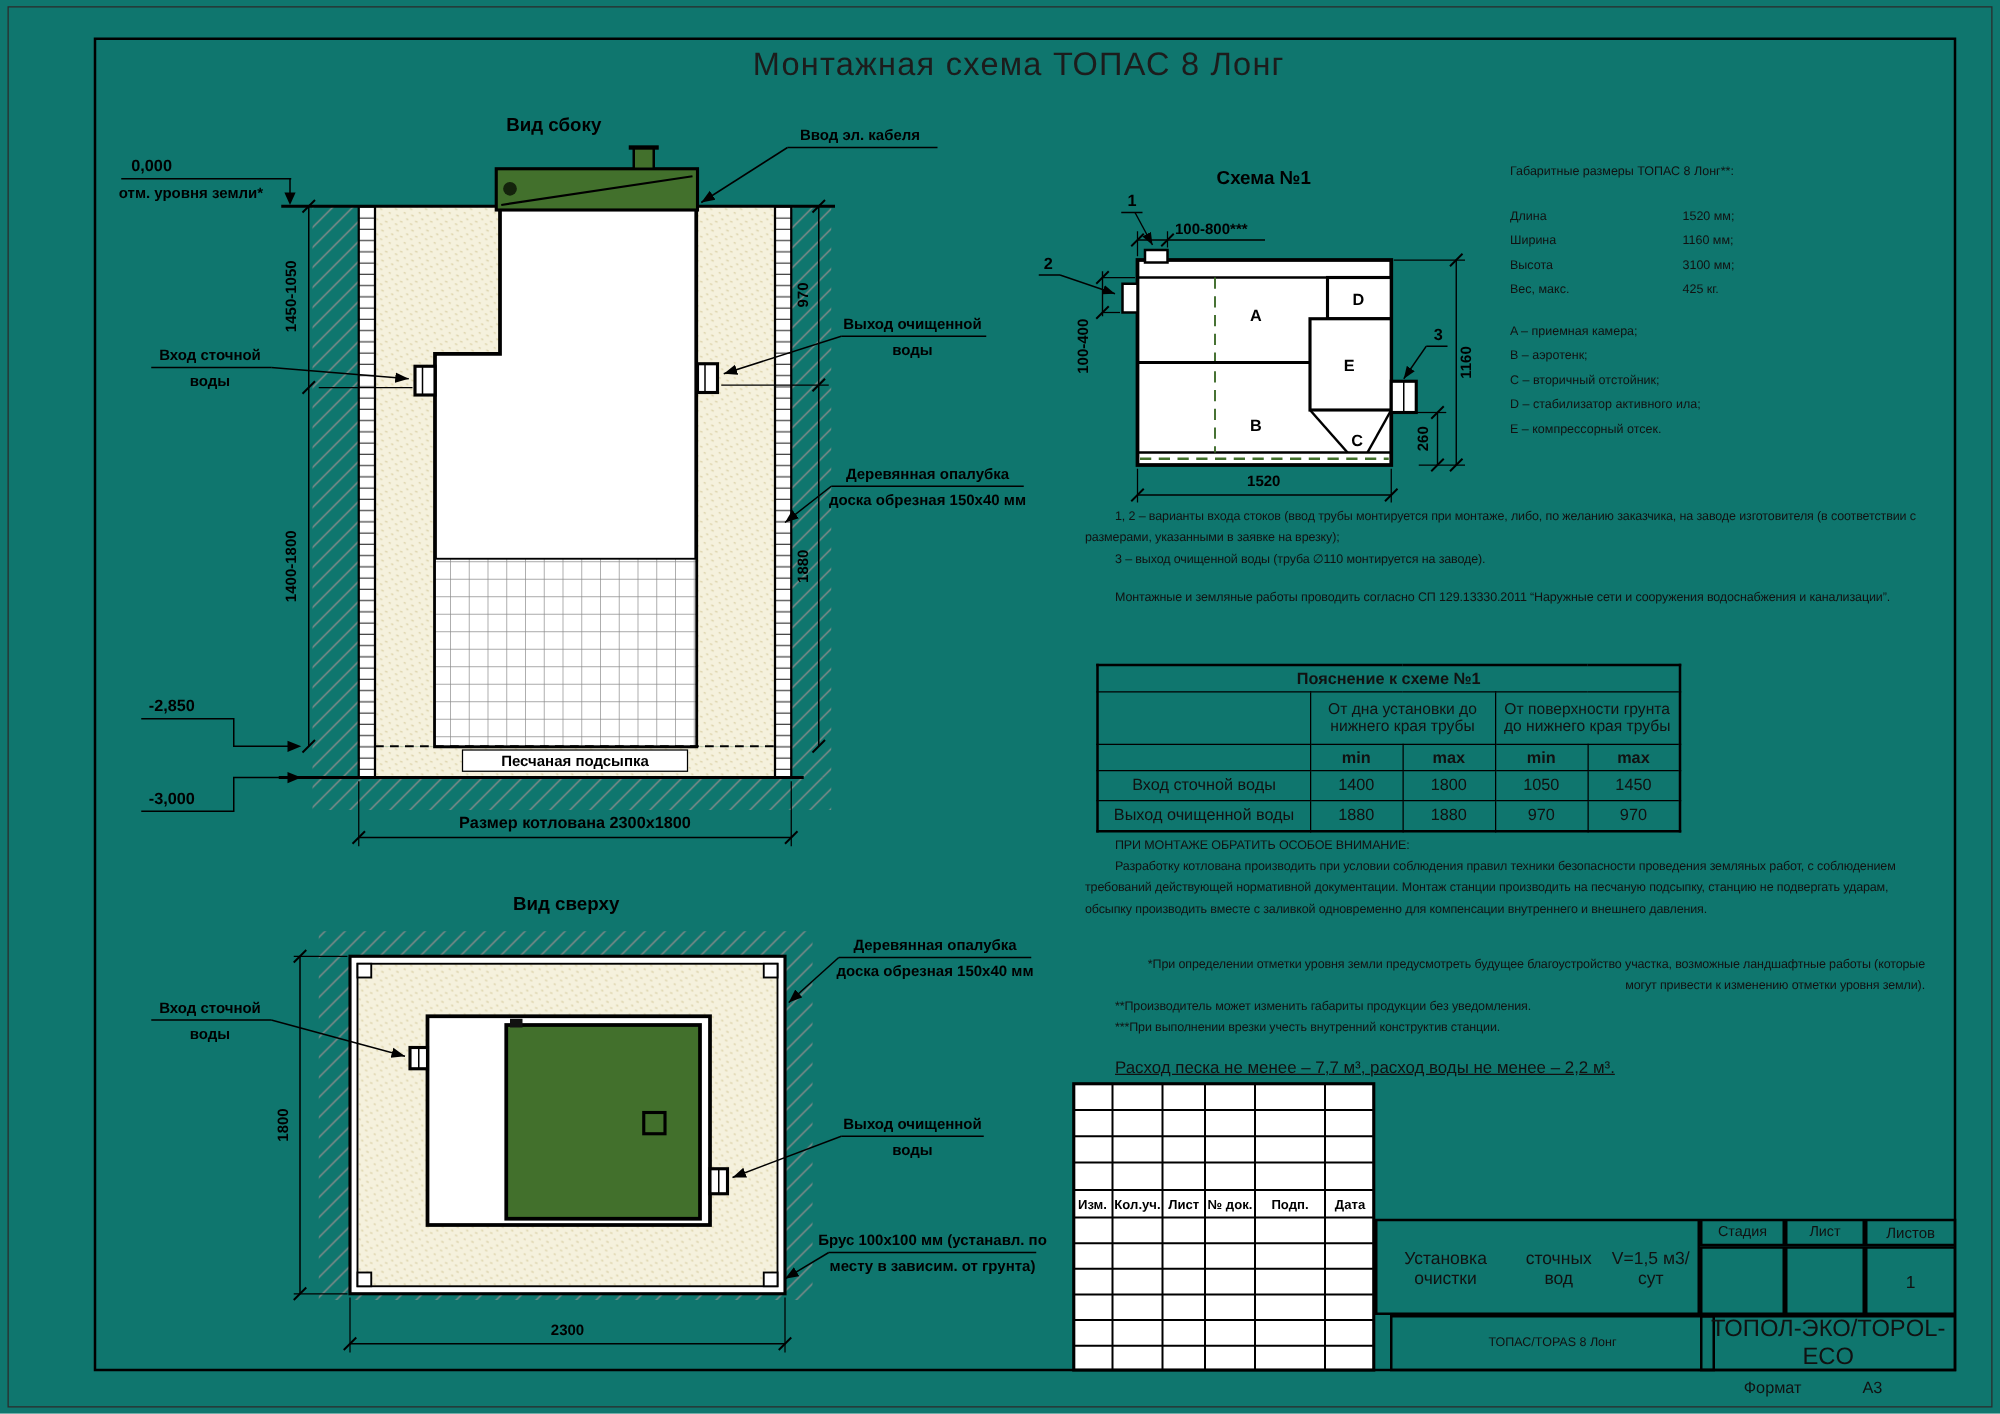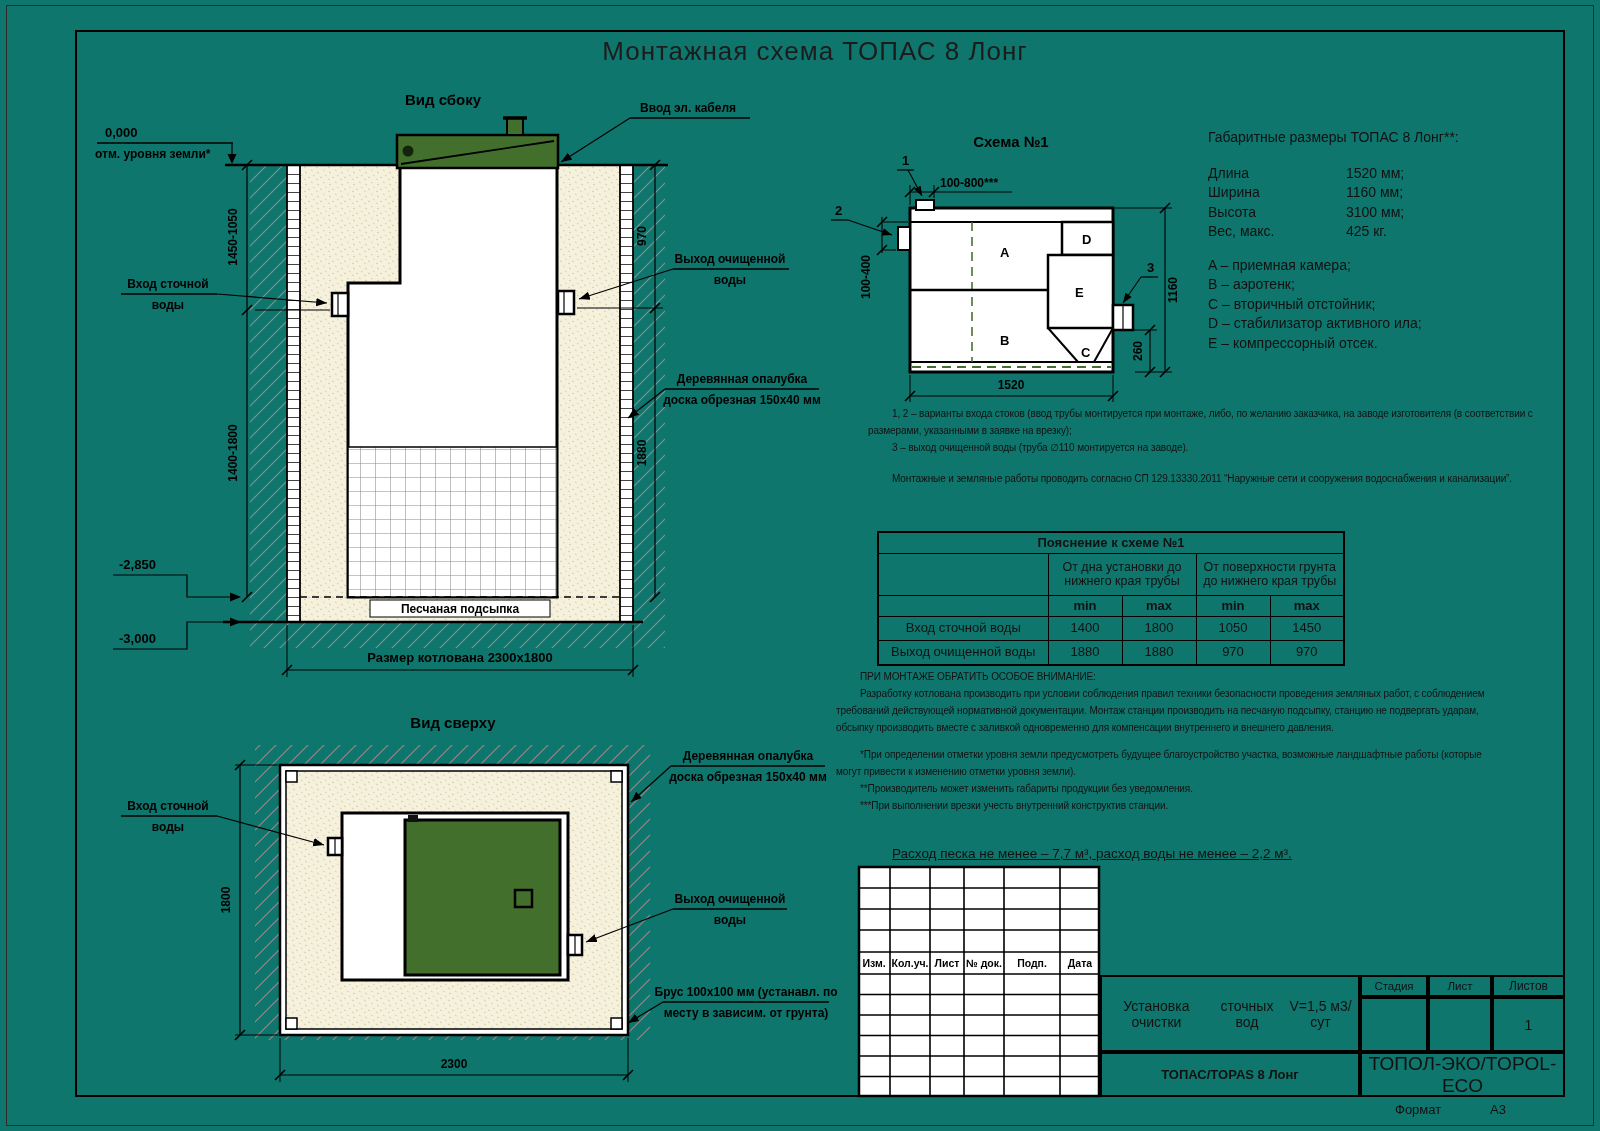"Габаритные размеры ТОПАС 8 Лонг**:" .gab { font-size: 14px -> 10px }
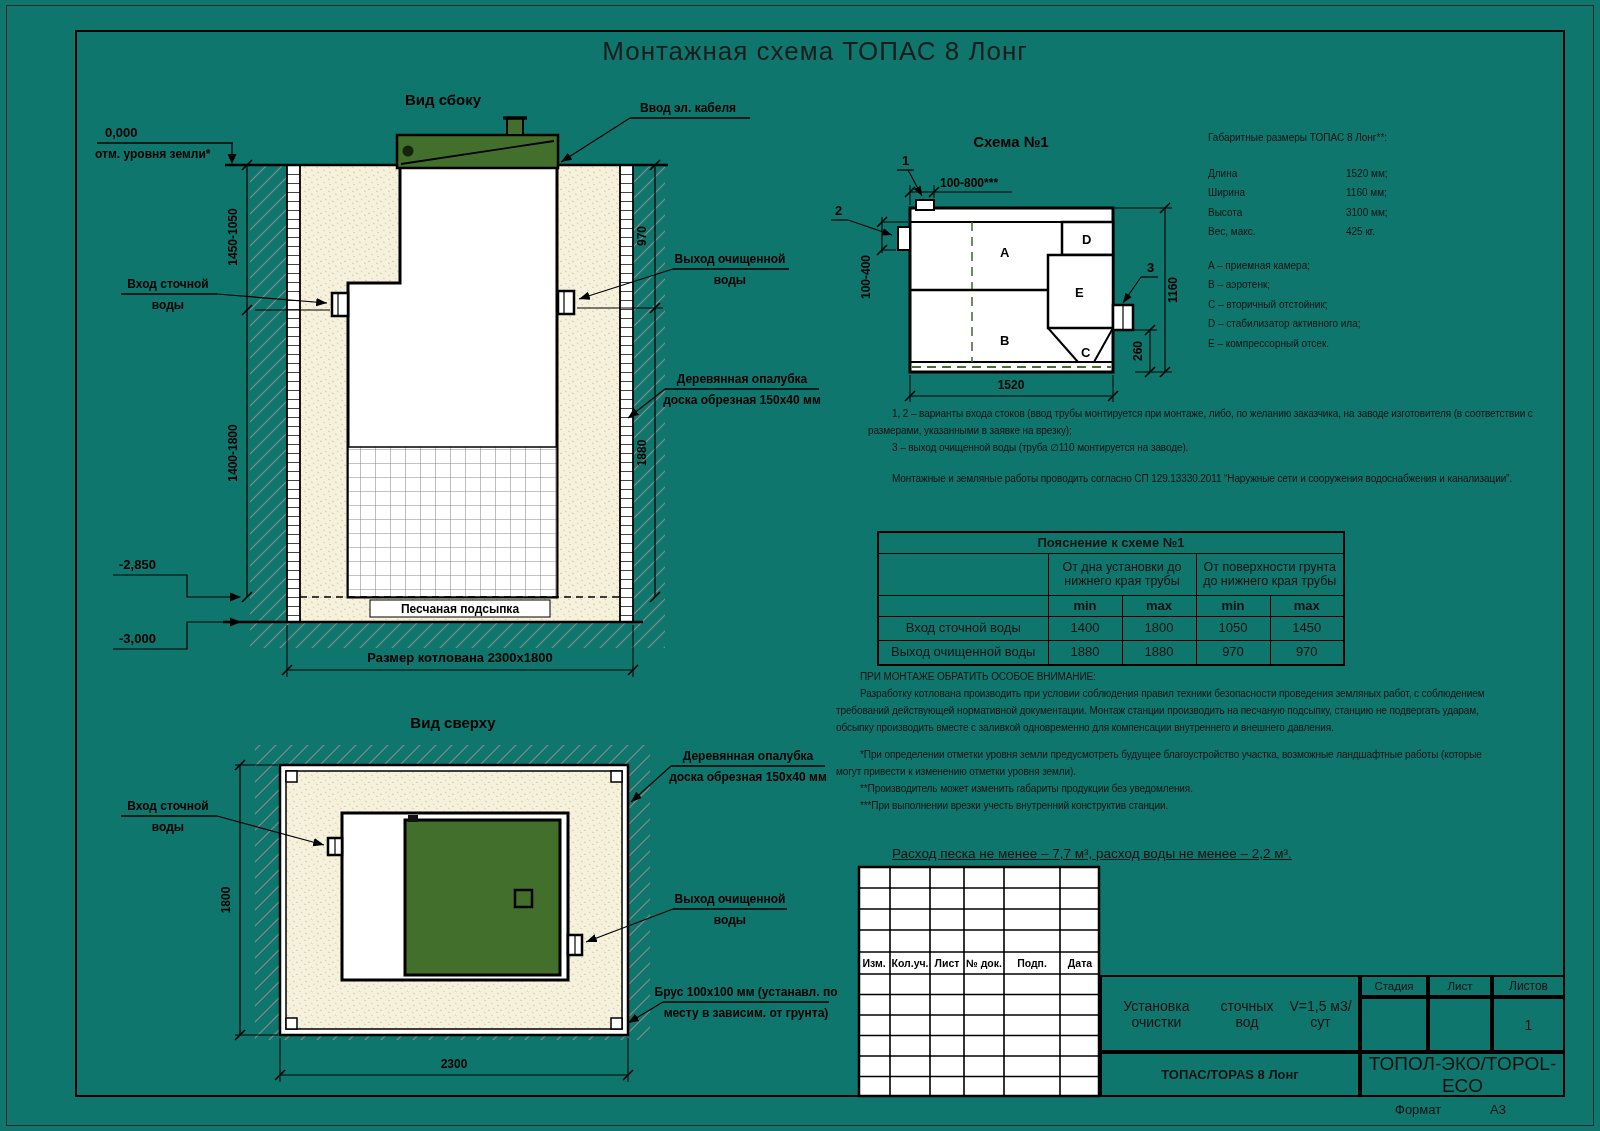"ПРИ МОНТАЖЕ ОБРАТИТЬ ОСОБОЕ ВНИМАНИЕ:" div.txtblock { left: 836px -> 868px }
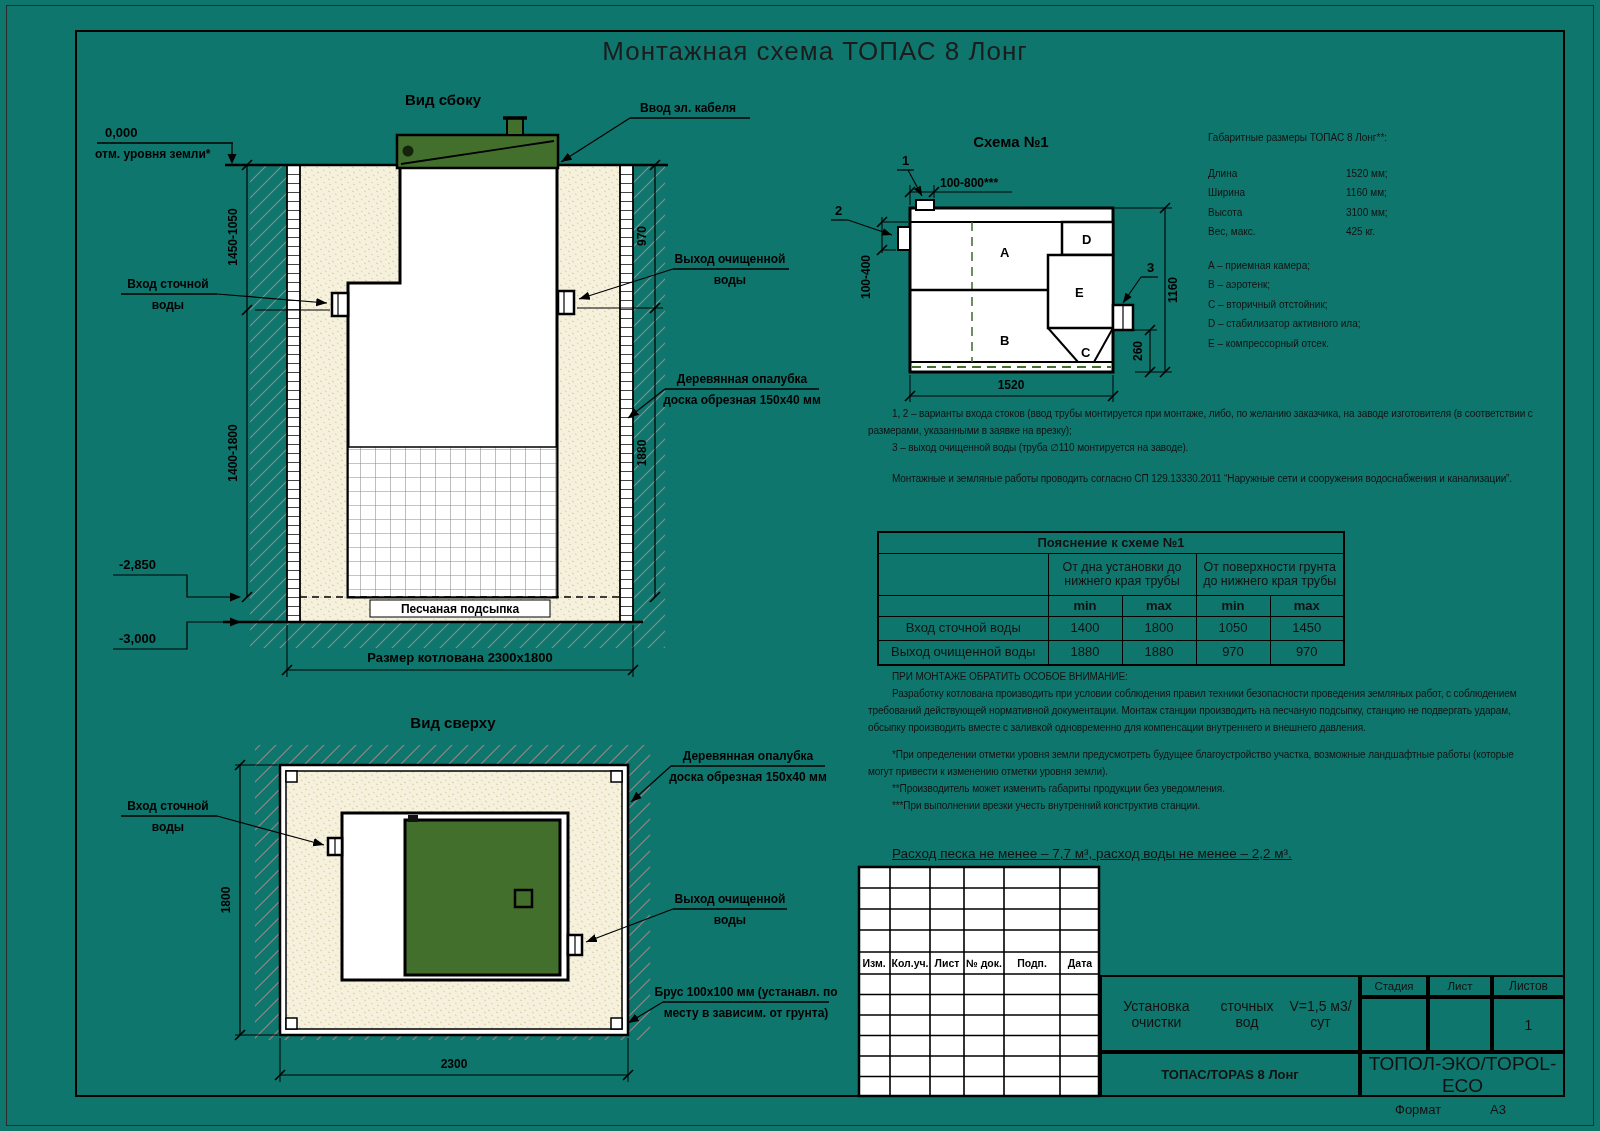"*При определении отметки уровня земли" p { margin-top: 10px -> 27px; text-align: none -> right }
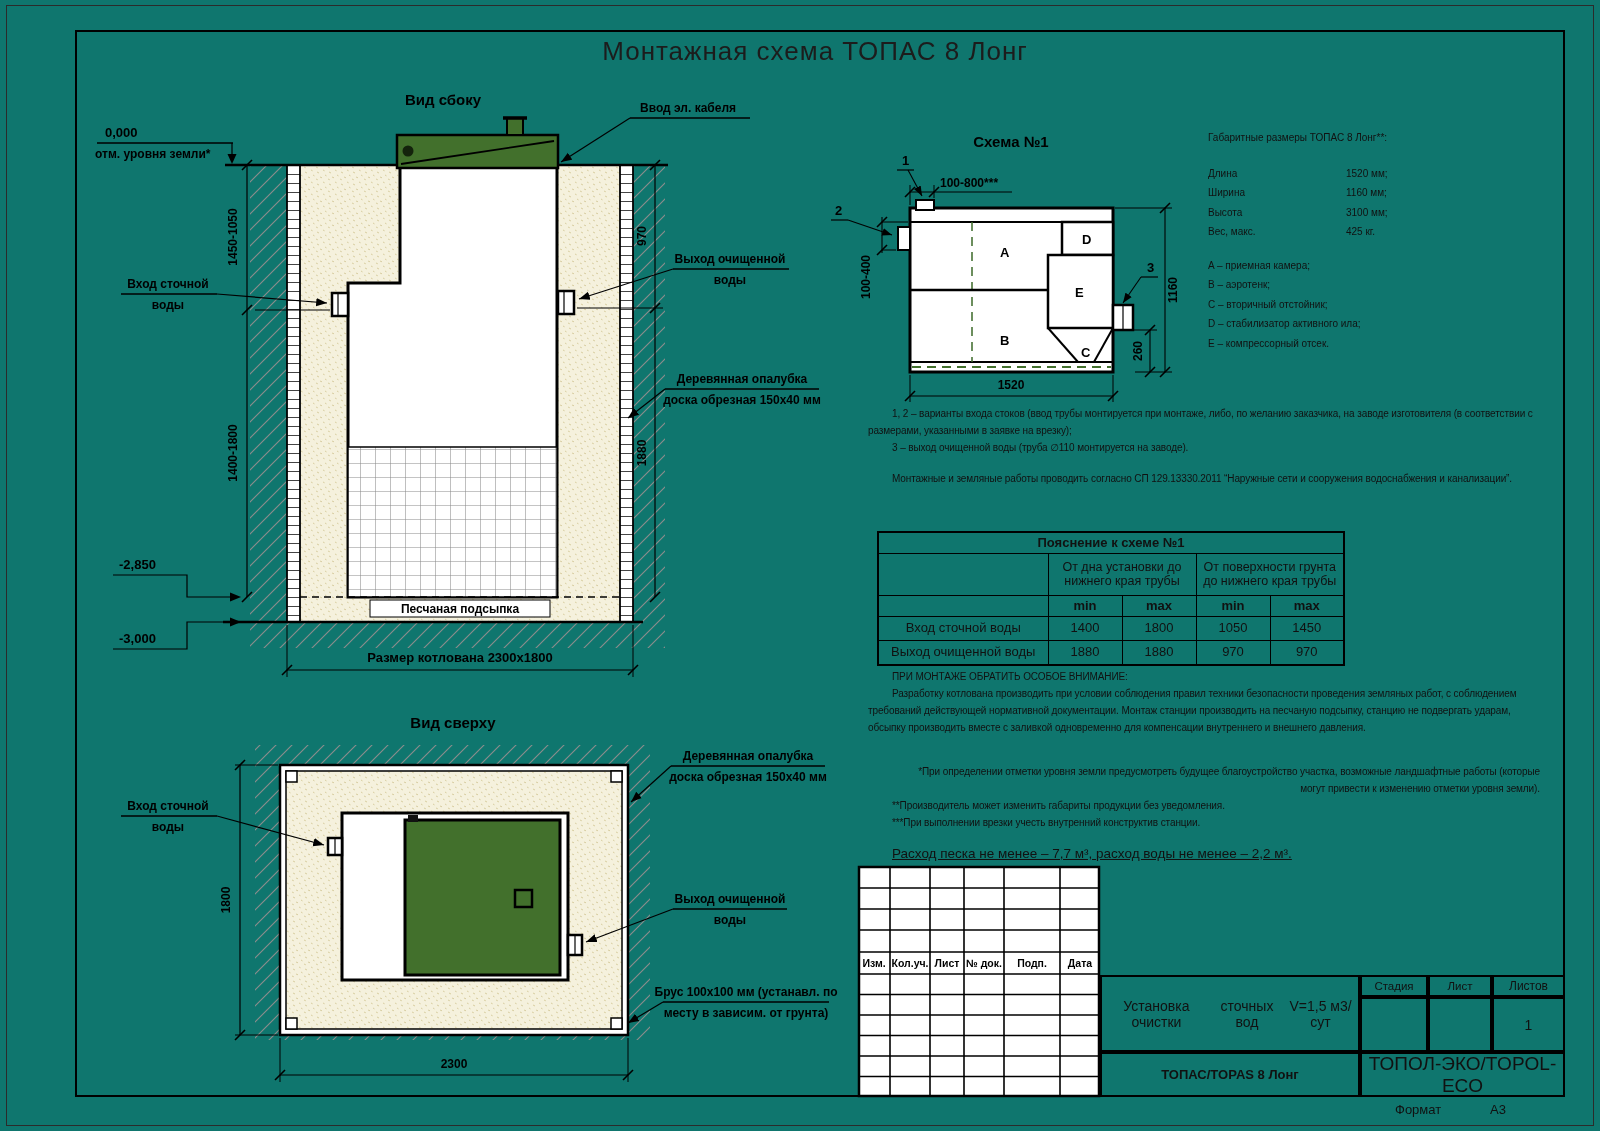"ТОПАС/TOPAS 8 Лонг" div.cell { font-size: 13px -> 10px; font-weight: bold -> normal; left: 0 -> 12px }
